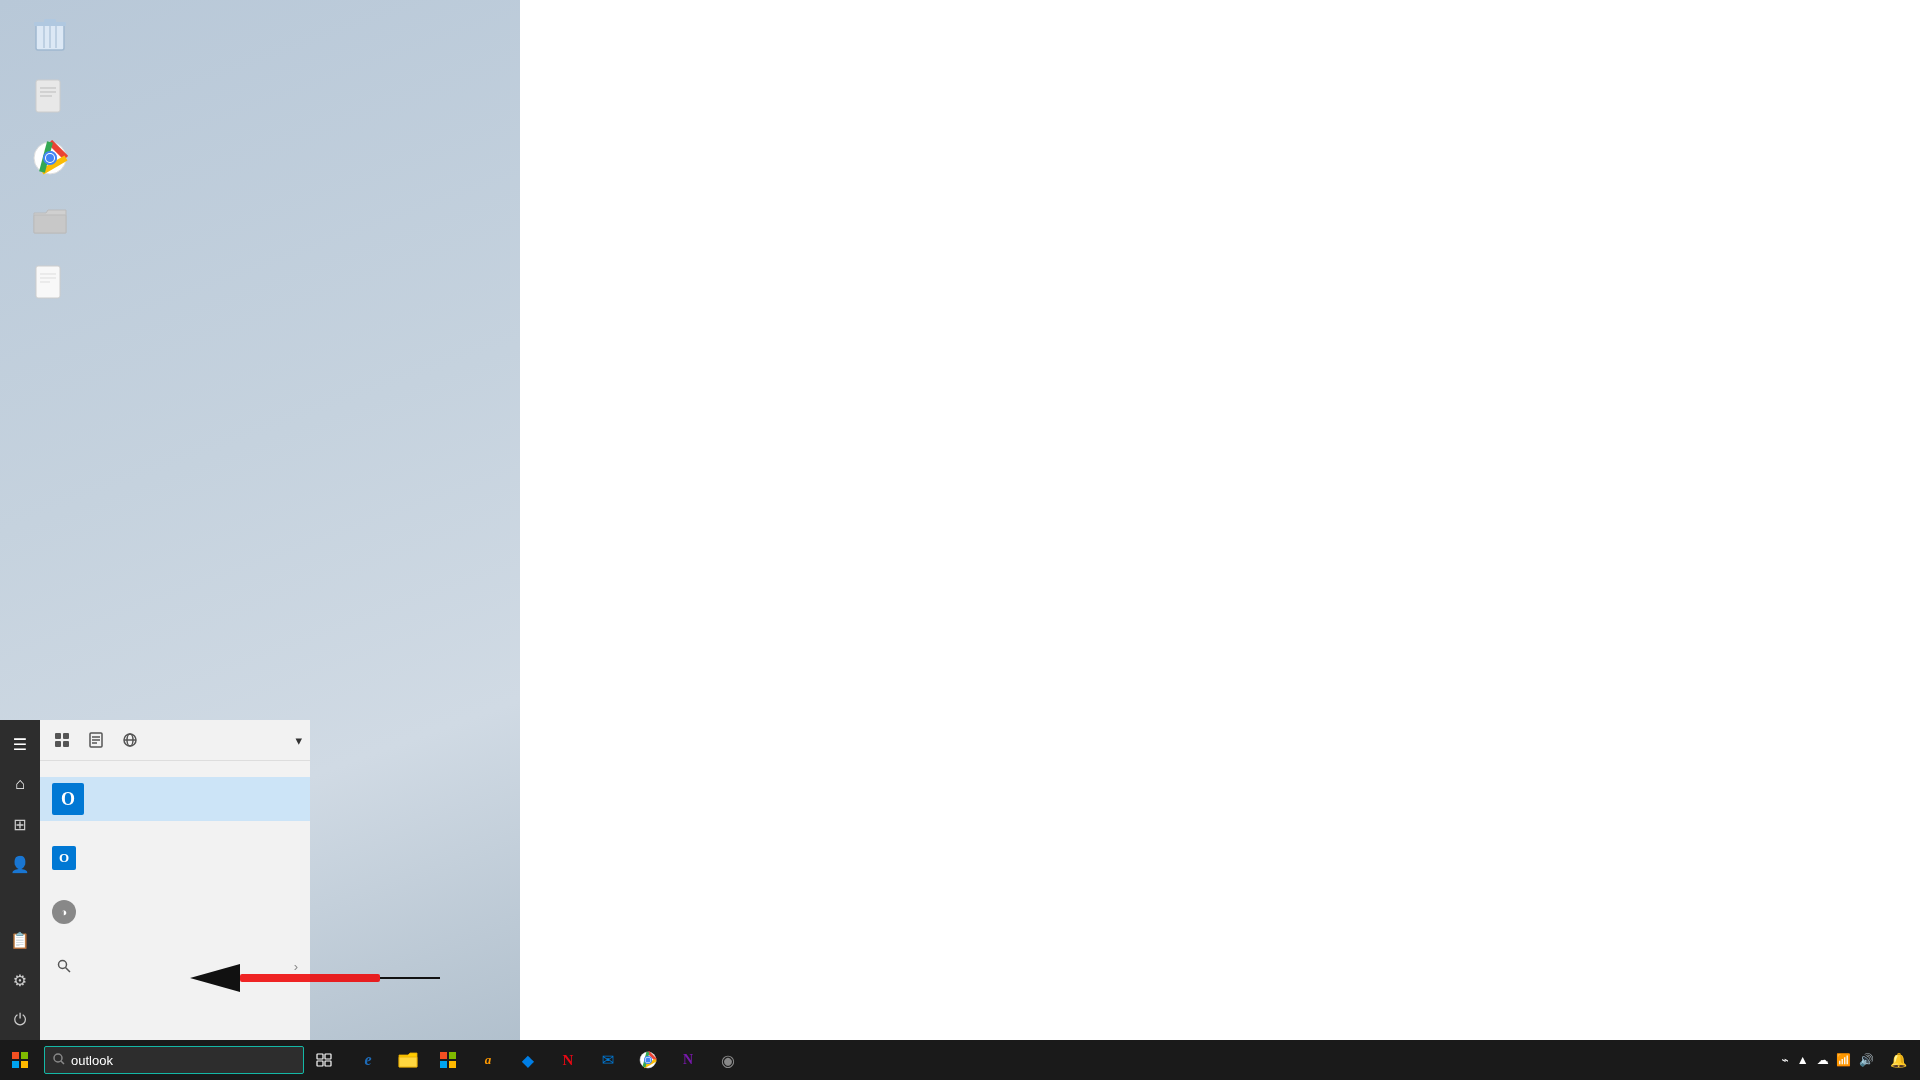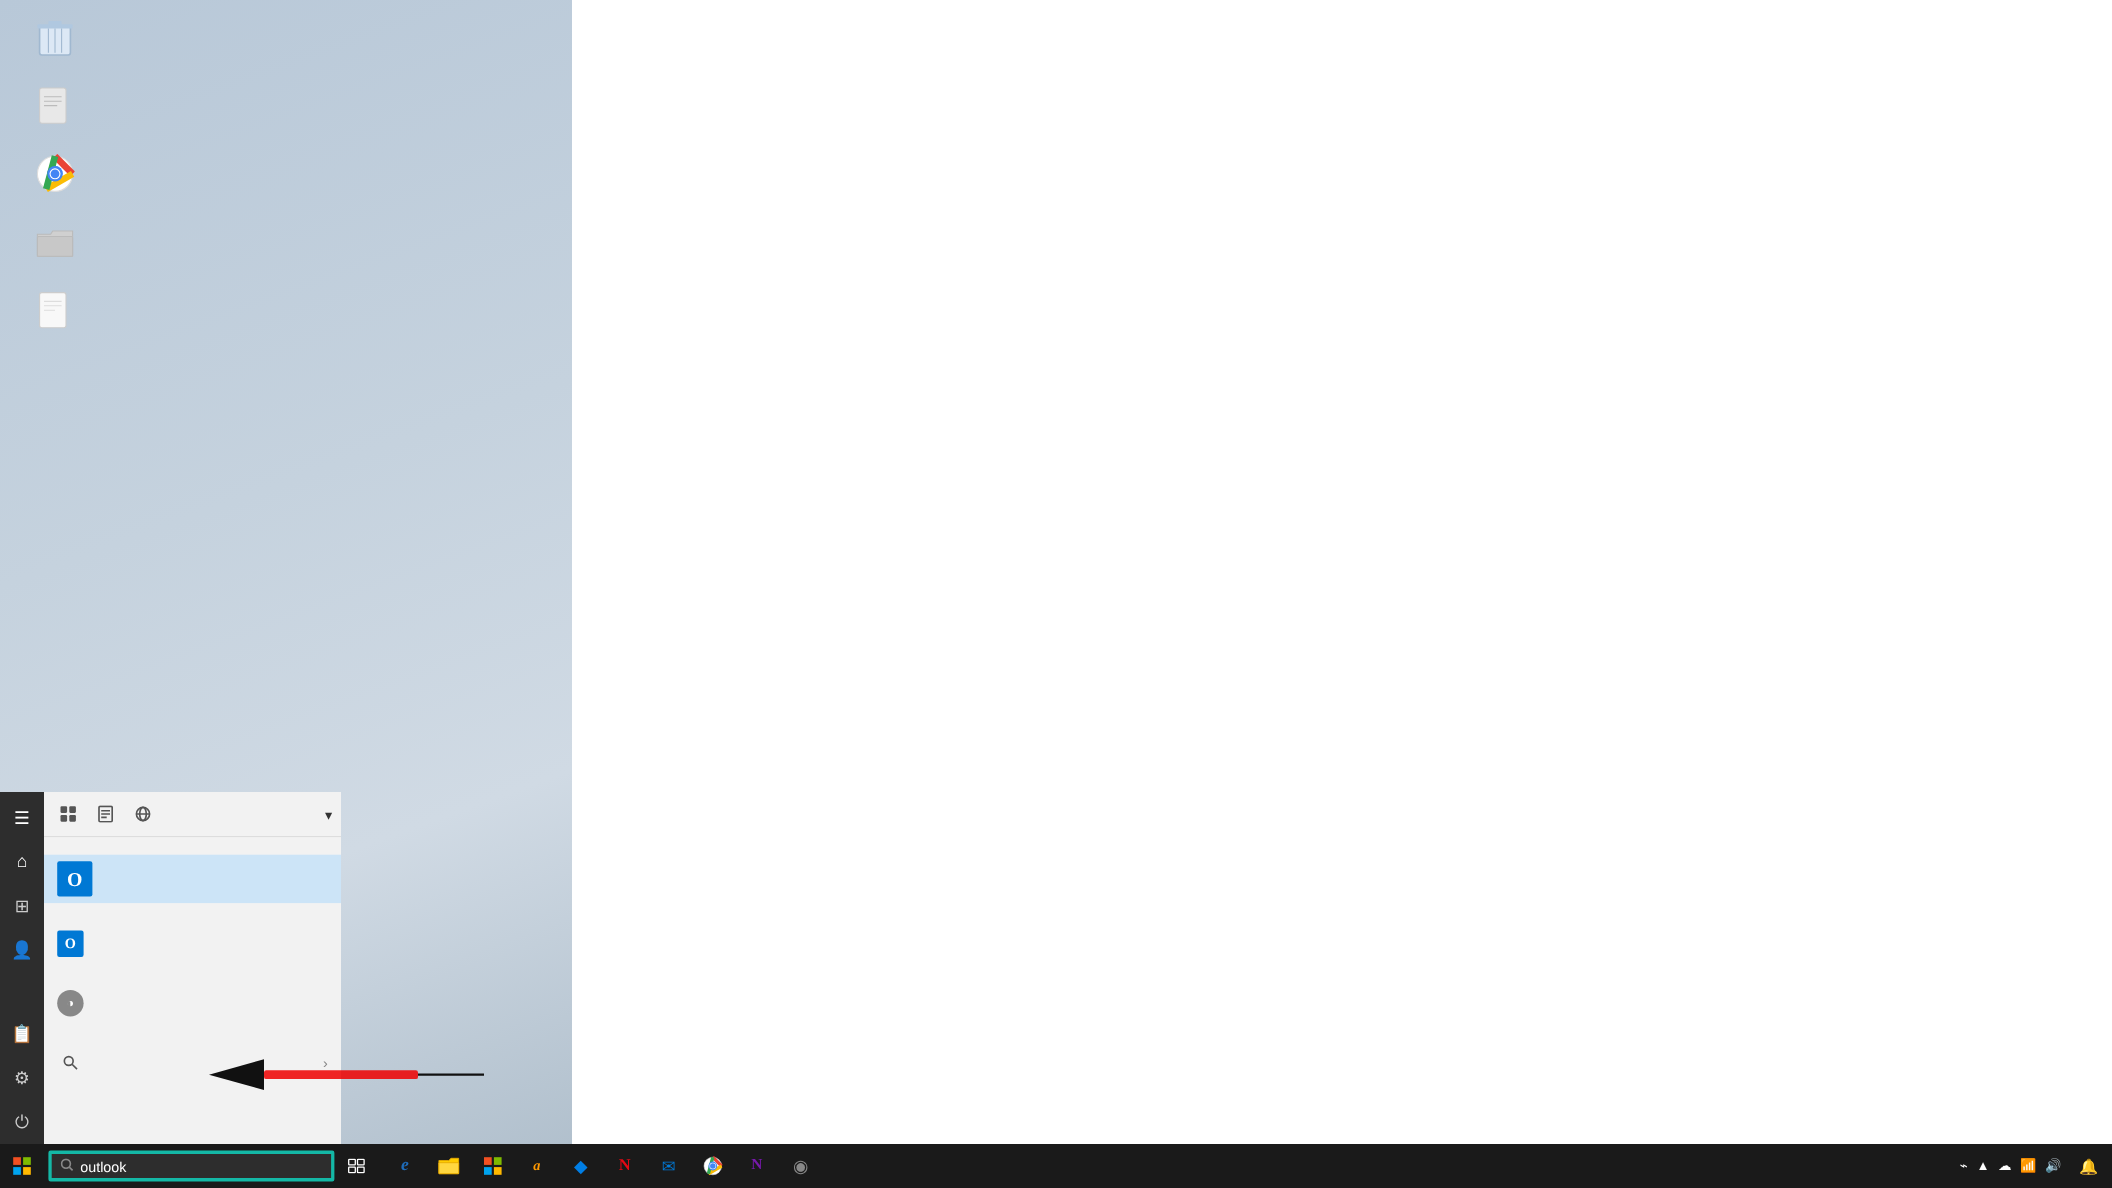"outlook" .taskbar-search { border: 3px solid #14b8a6 -> 1px solid #14b8a6 }
